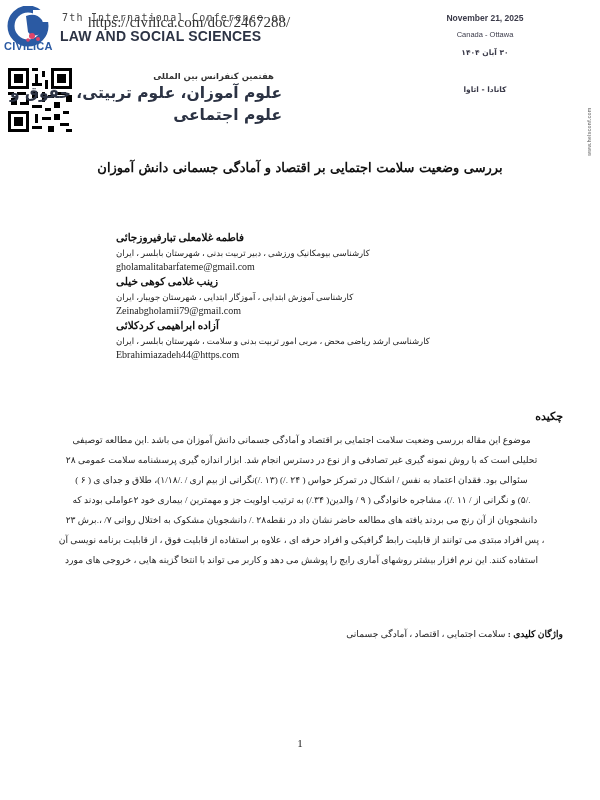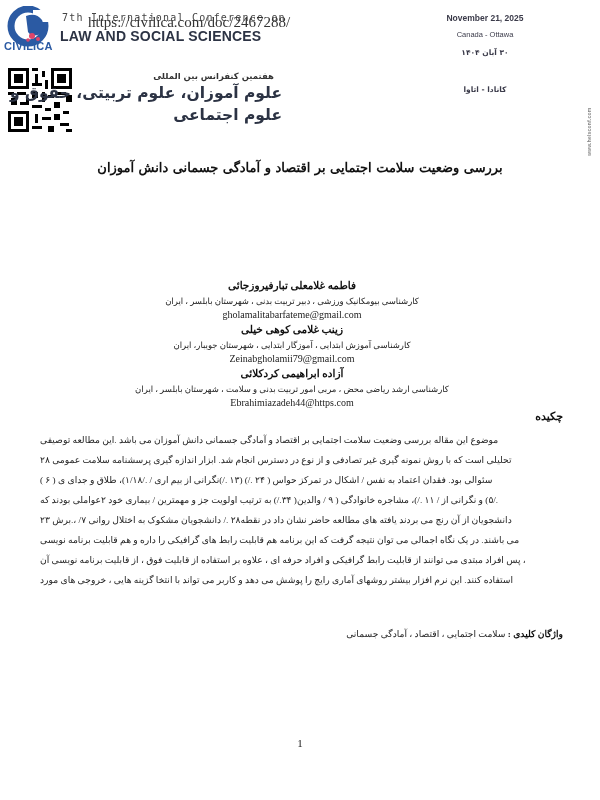"فاطمه غلامعلی تبارفیروزجائی" .authors { left: 92px -> 116px; margin-top: 48px -> none; text-align: center -> left }
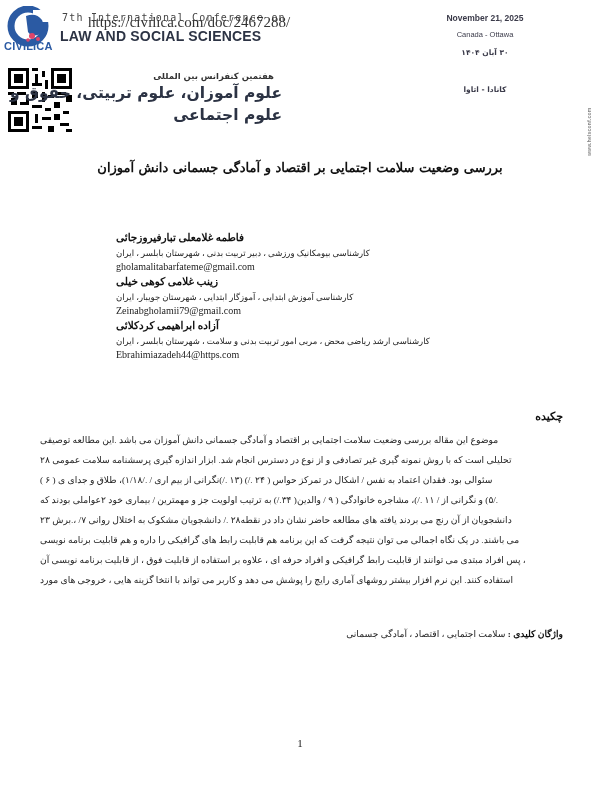"موضوع این مقاله بررسی وضعیت" .abstract .line { text-align: left -> center }
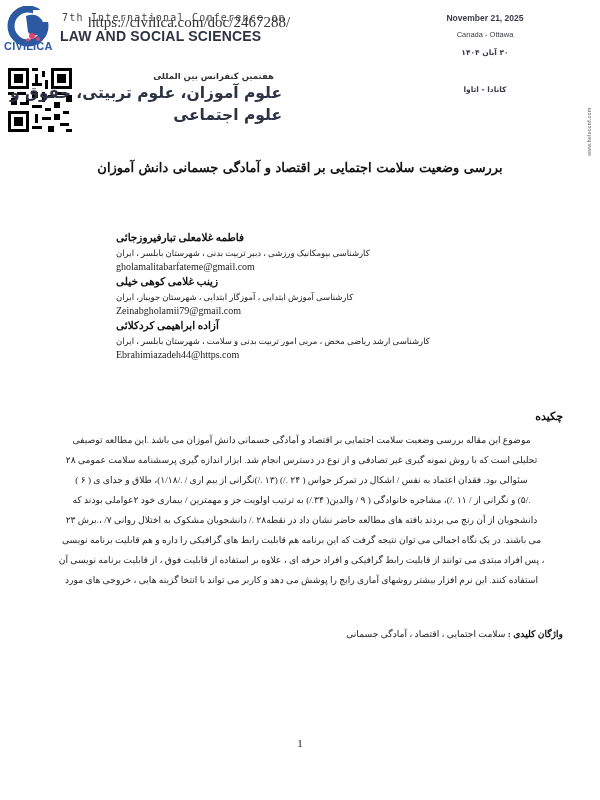"می باشند. در یک نگاه" div.line { html: <div>می باشند. در یک نگاه اجمالی می توان نتیجه گرفت که این برنامه هم قابلیت رابط های گرافیکی را داره و هم قابلیت برنامه نویسی</div> -> none }
